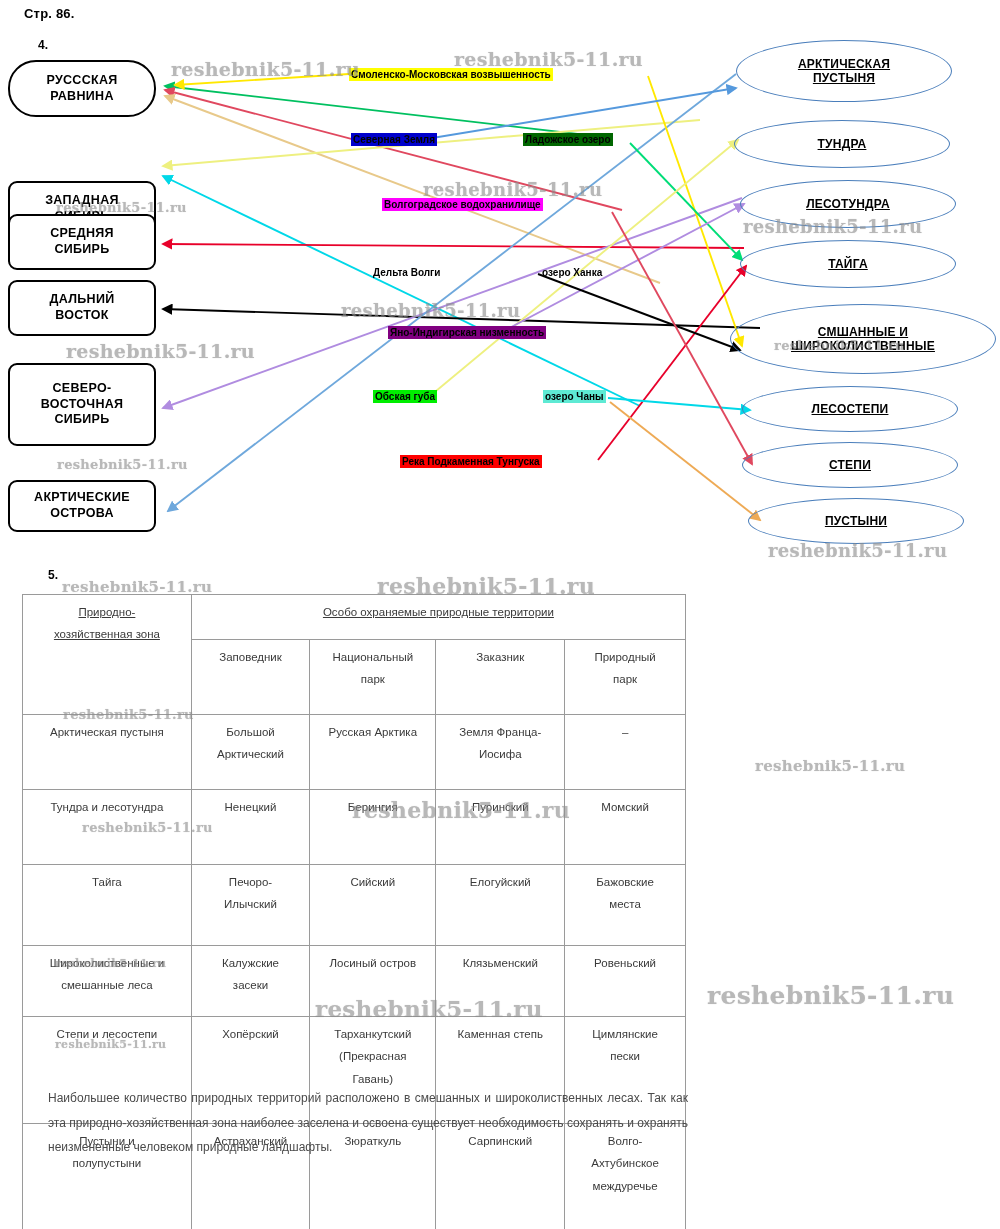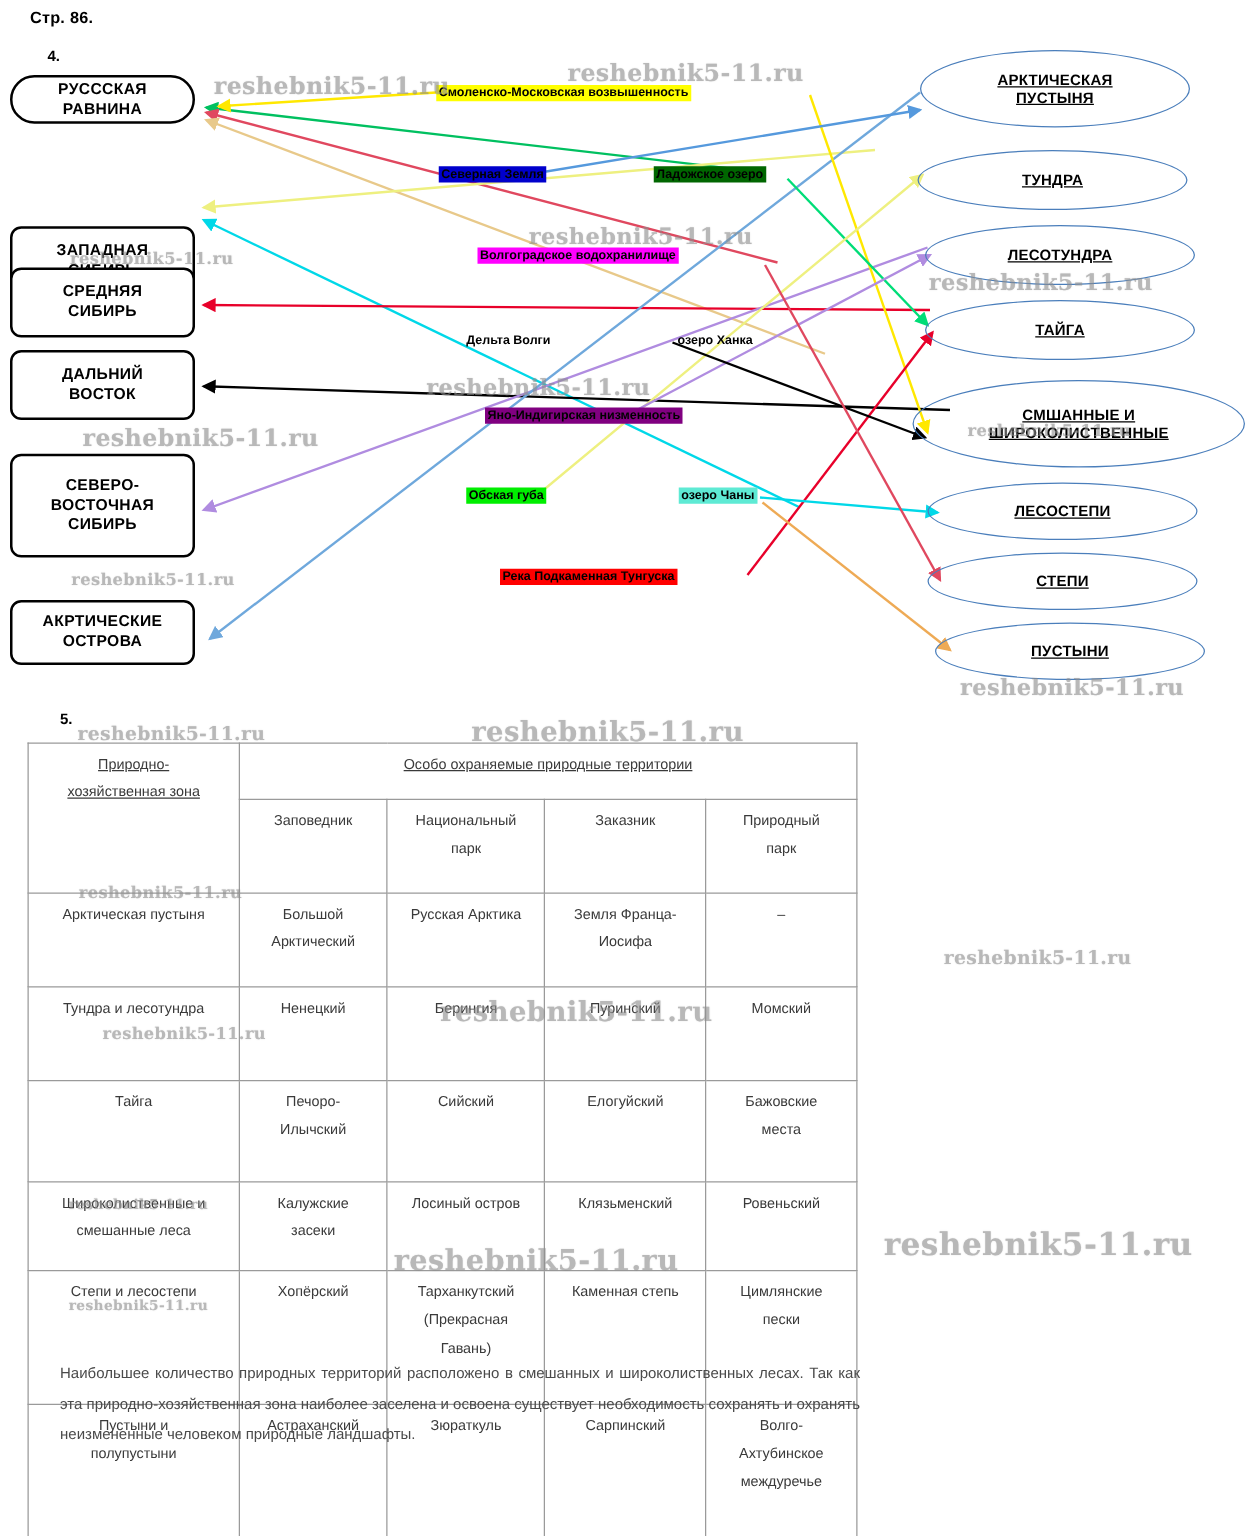"РУСССКАЯ" div.zone-box { height: 39px -> 57px }
